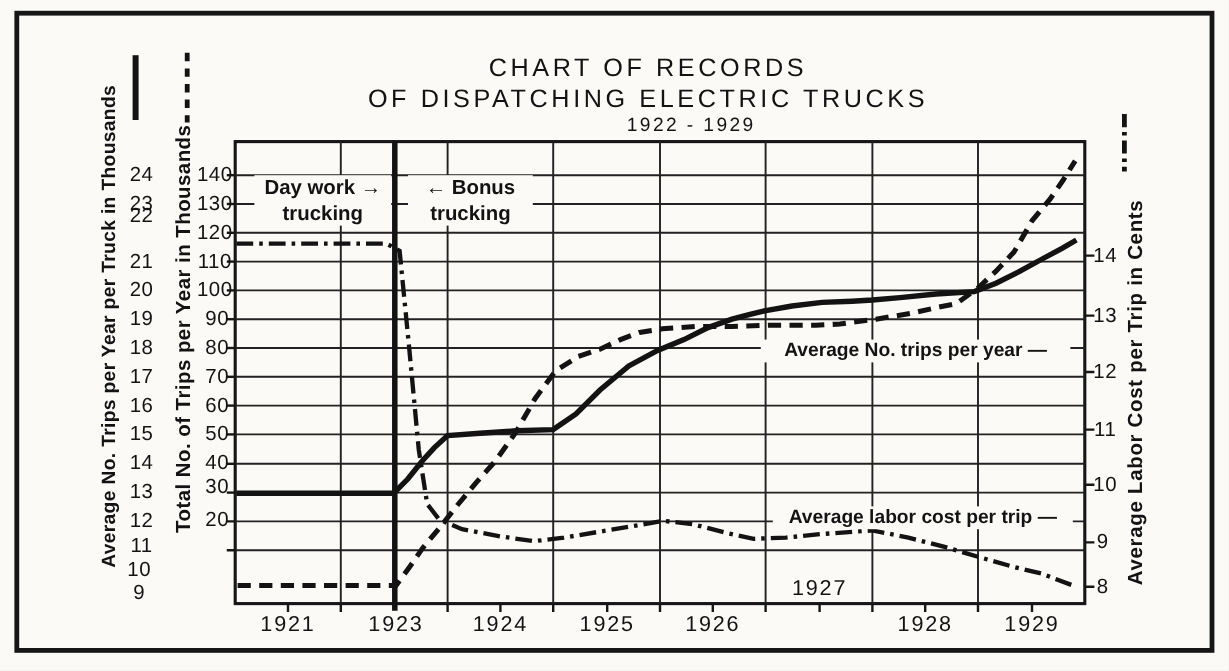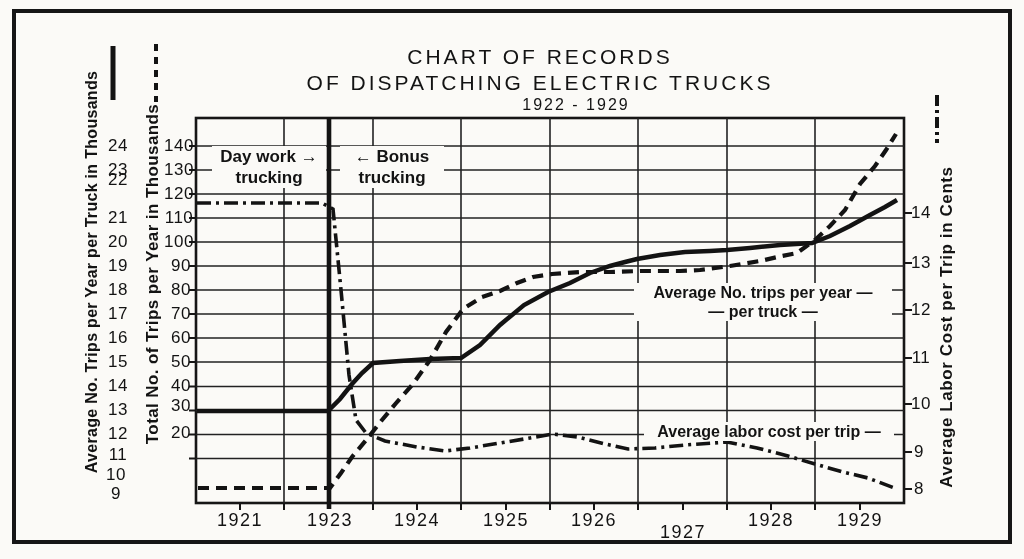"— per truck —" span.l2 { html: <span>— per truck —</span> -> none }
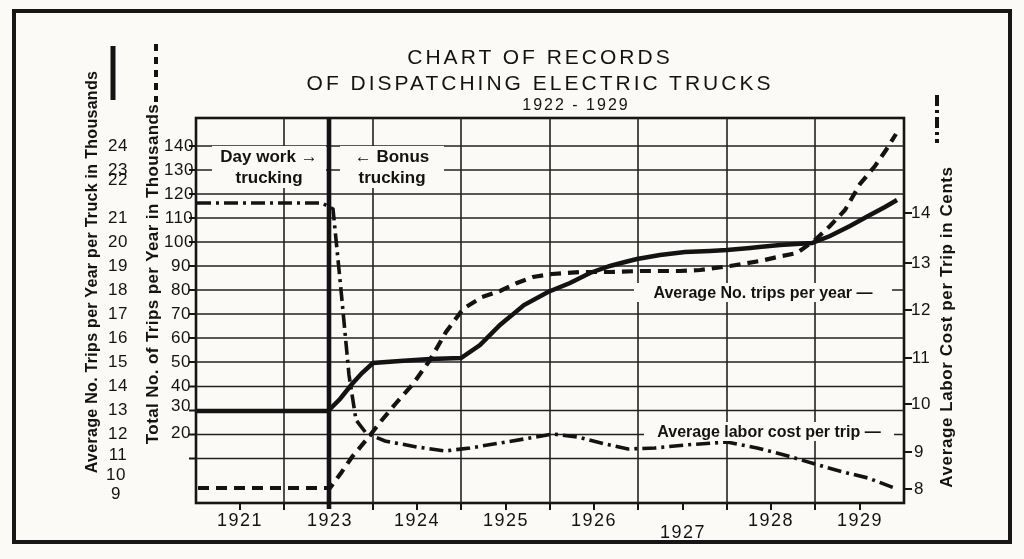"1927" div.lbl { top: 532px -> 490px }
